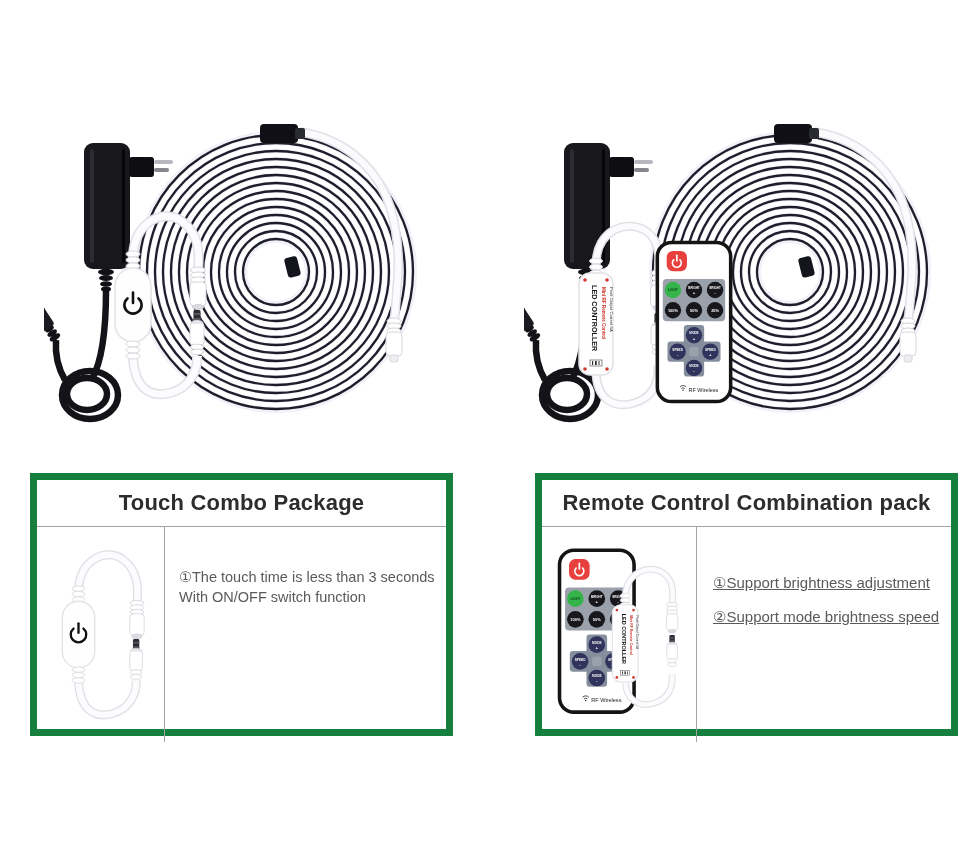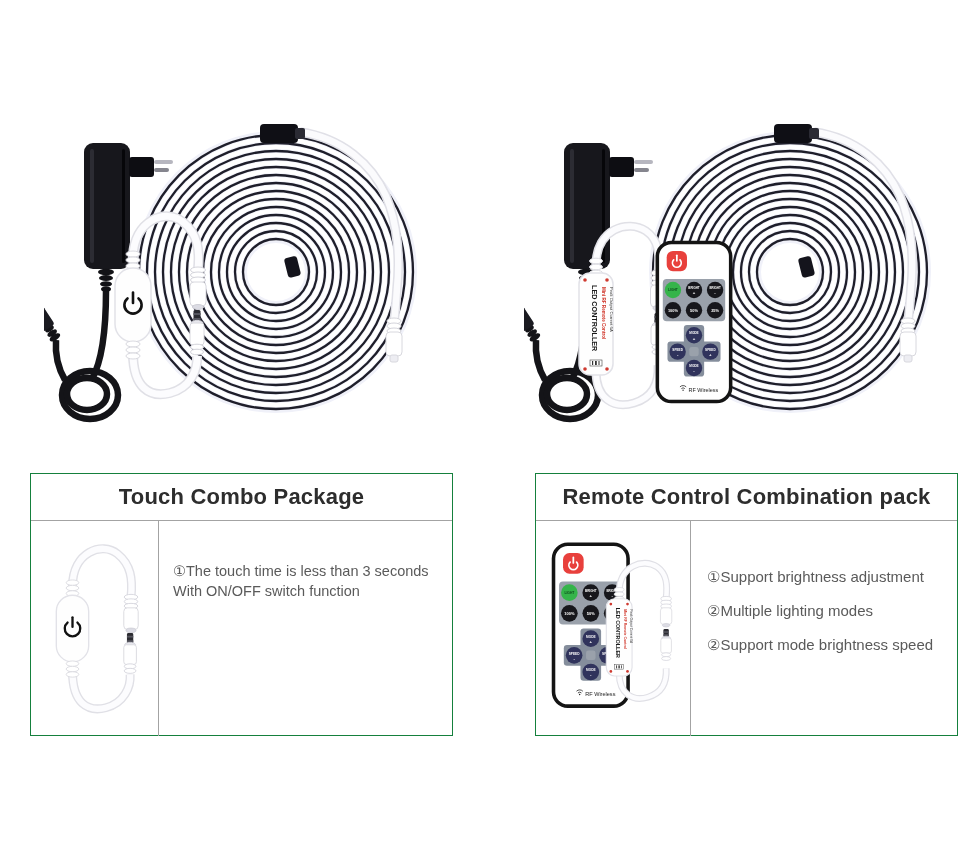"Touch Combo Package" .info-box { border: 1px solid #15803d -> 7px solid #15803d }
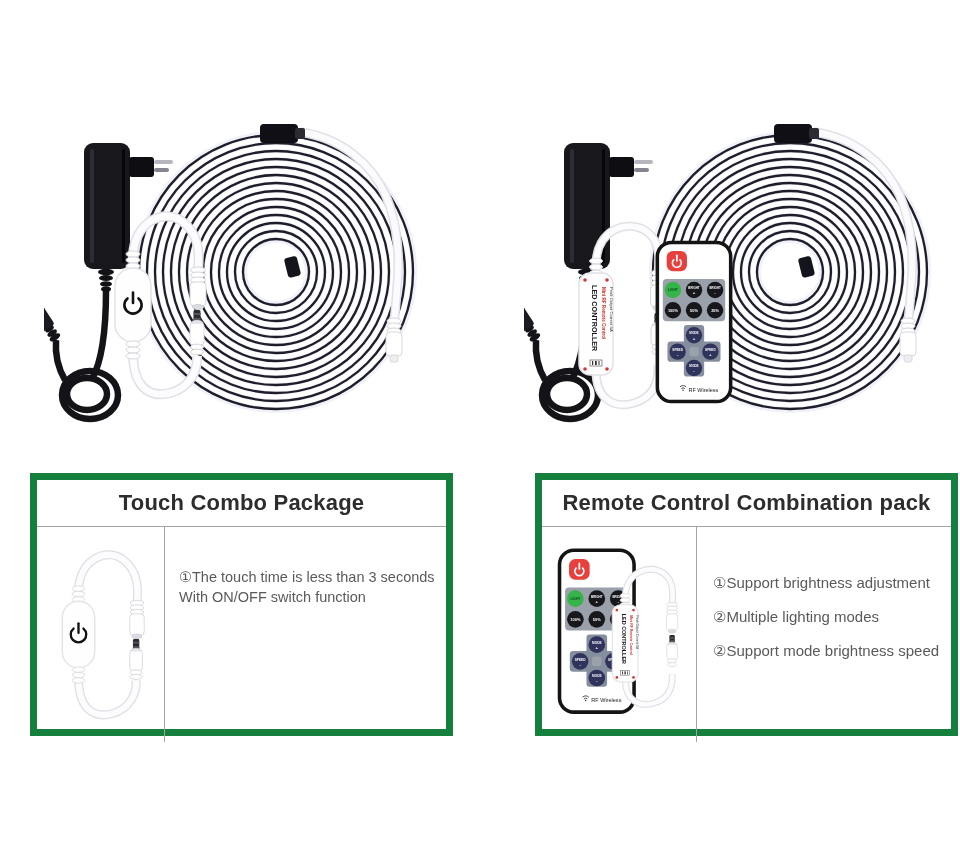"①Support brightness adjustment" .txt-cell.remote p { text-decoration: none -> underline }
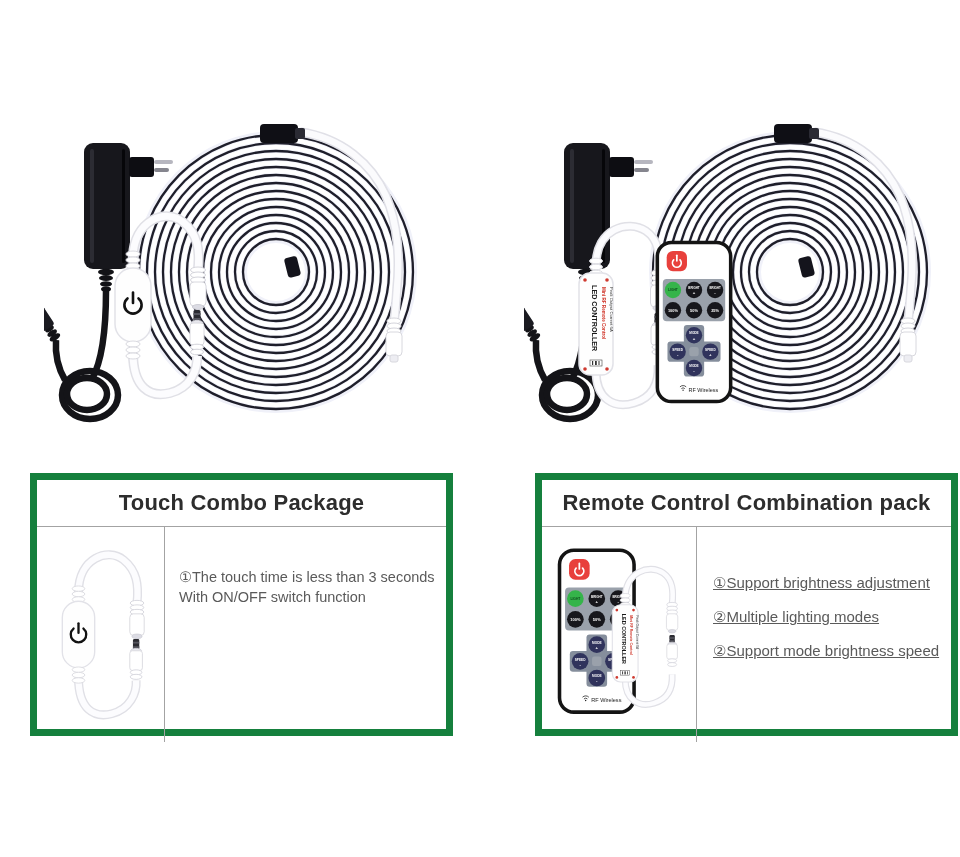"②Multiple lighting modes" p { html: <p>②Multiple lighting modes</p> -> none }
